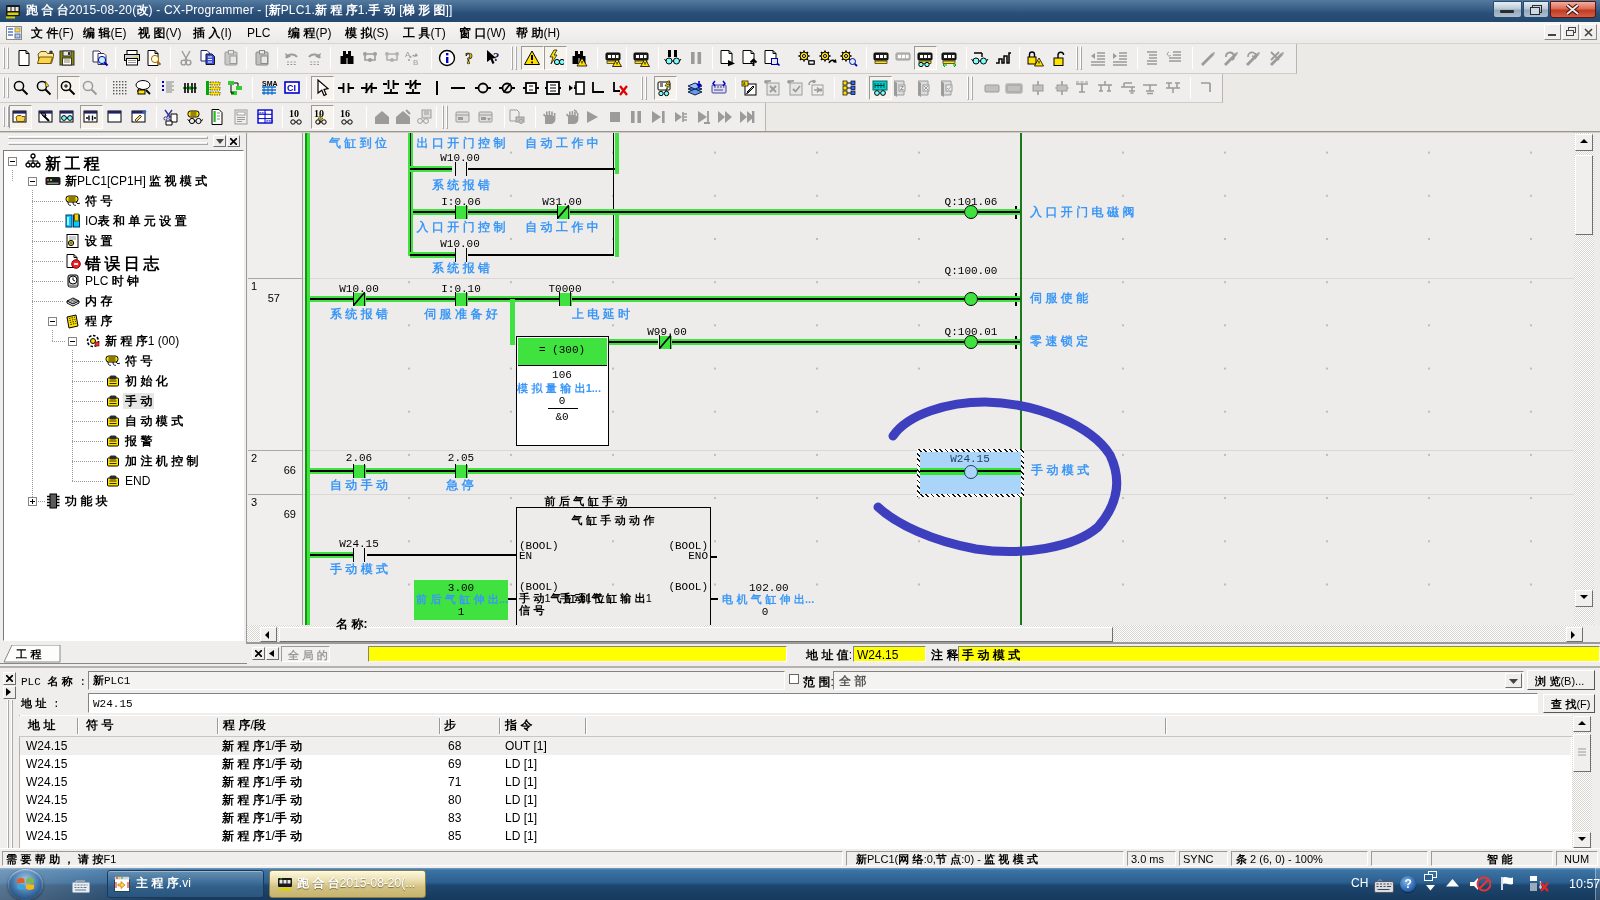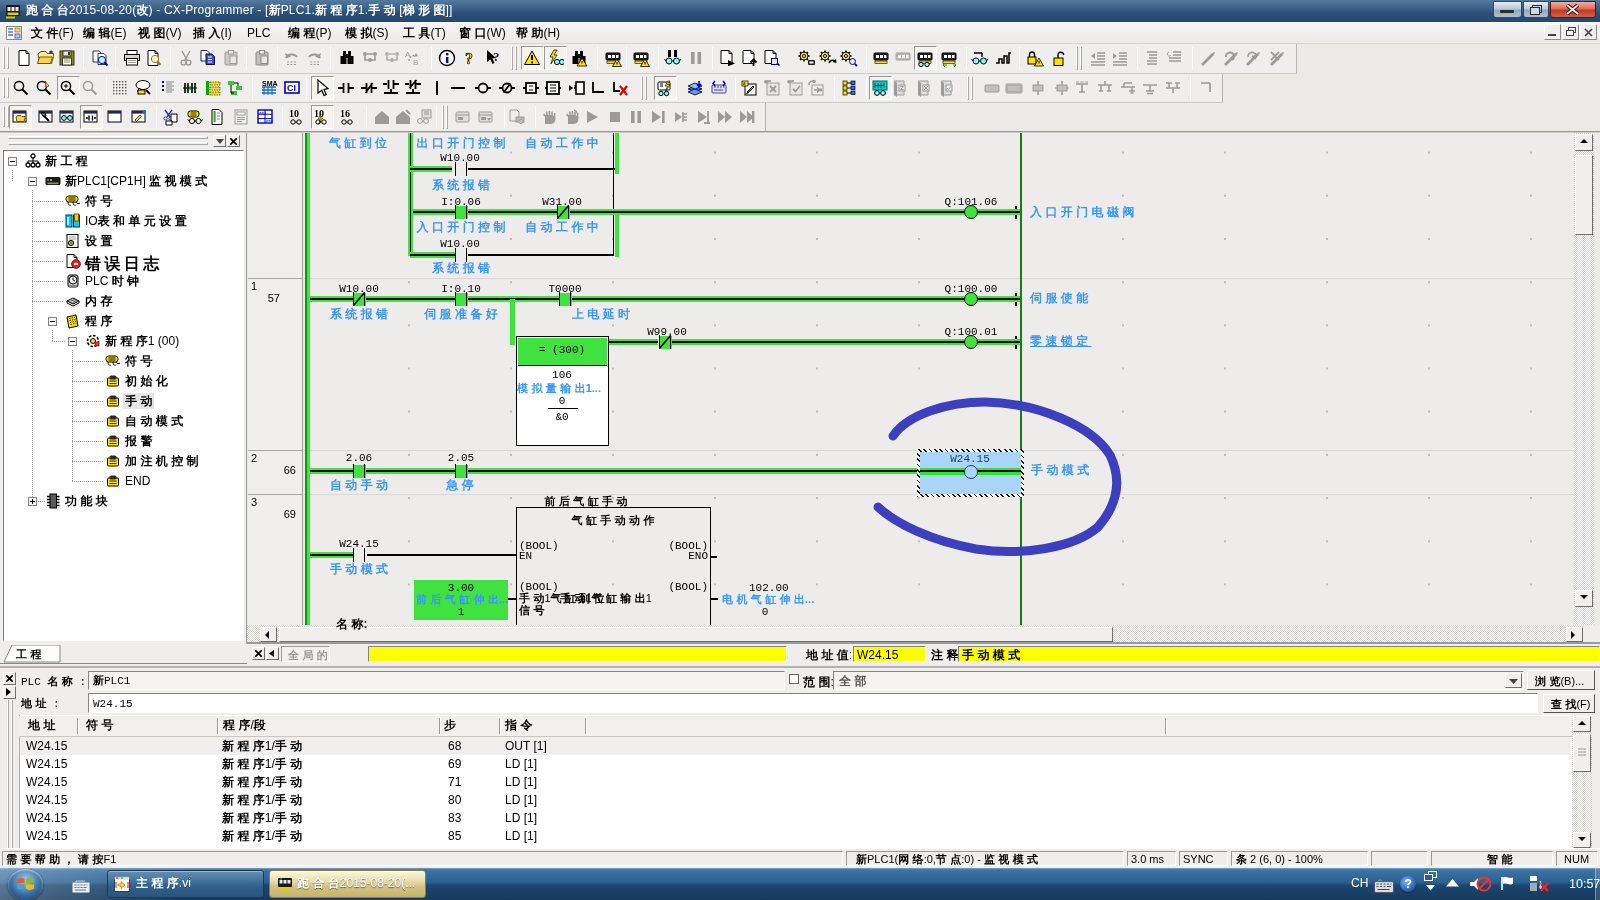"新工程" div.t { font-size: 12px -> 16px }
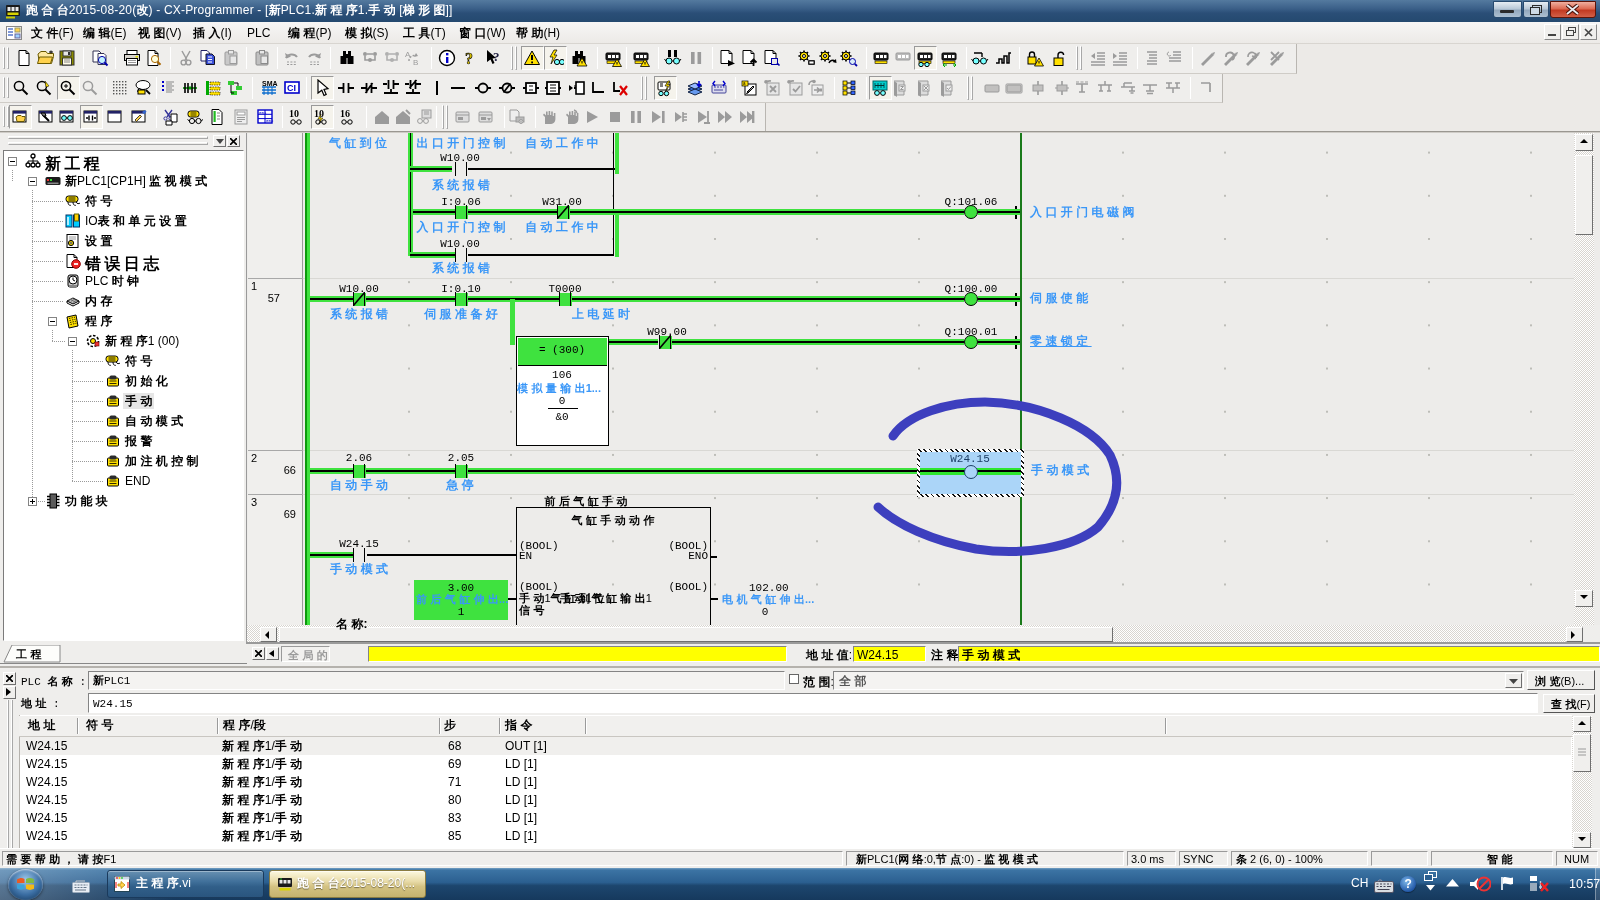"Q:100.00" div.t { top: 283px -> 265px }
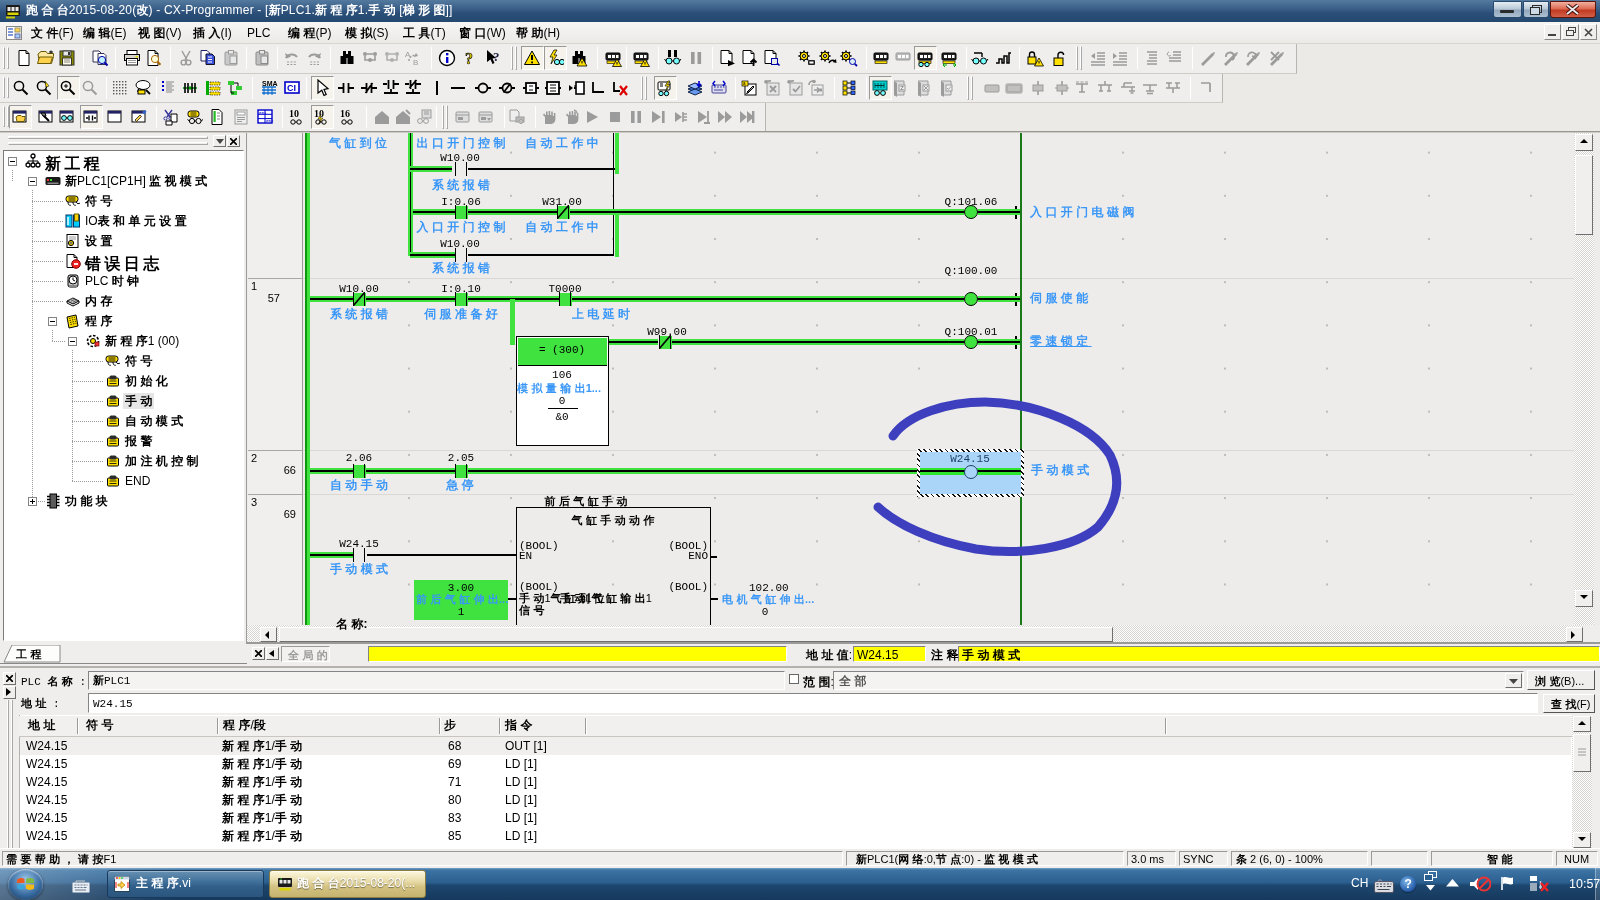"零速锁定" div.t { text-decoration: underline -> none }
